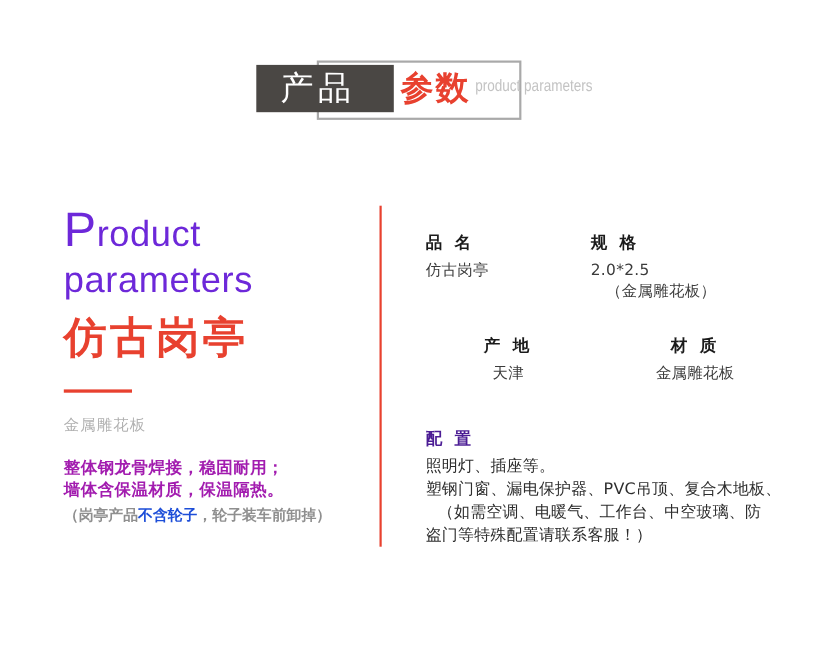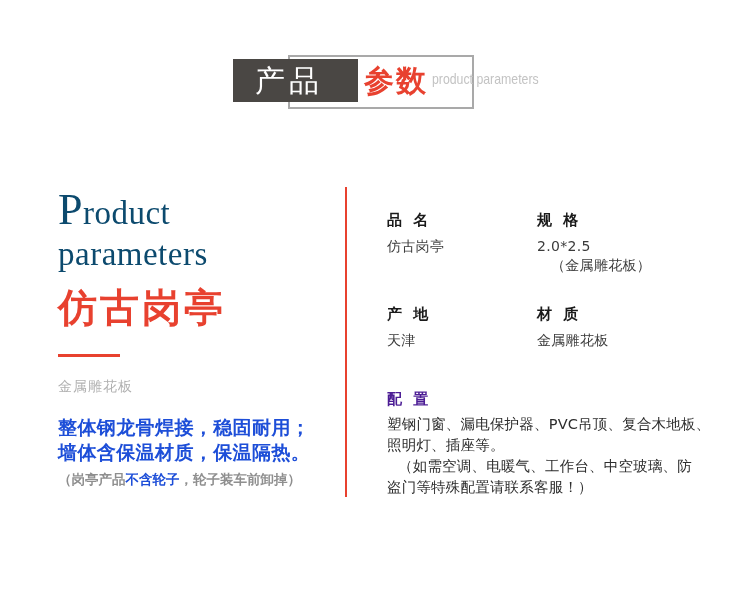"Product" .title-en { color: #0c4a6e -> #6d28d9; font-family: Liberation Serif, serif -> Liberation Sans, sans-serif }
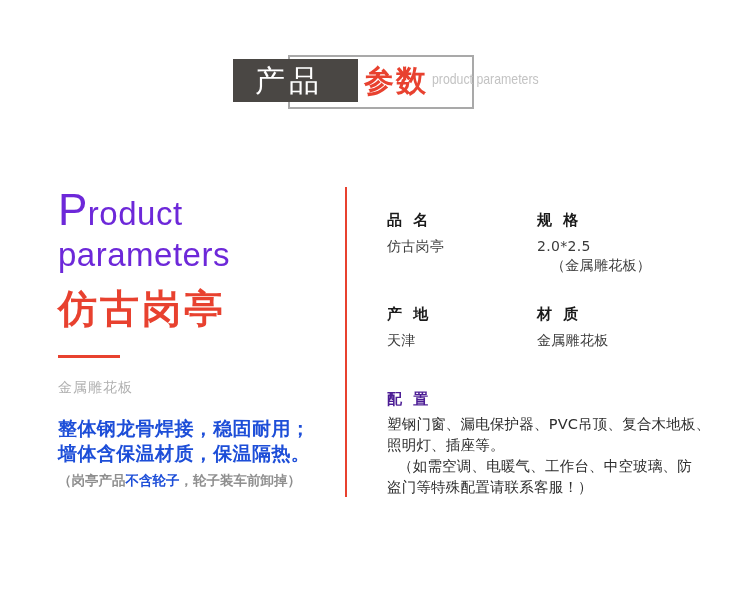"产 地" div.spec-row { text-align: none -> center }
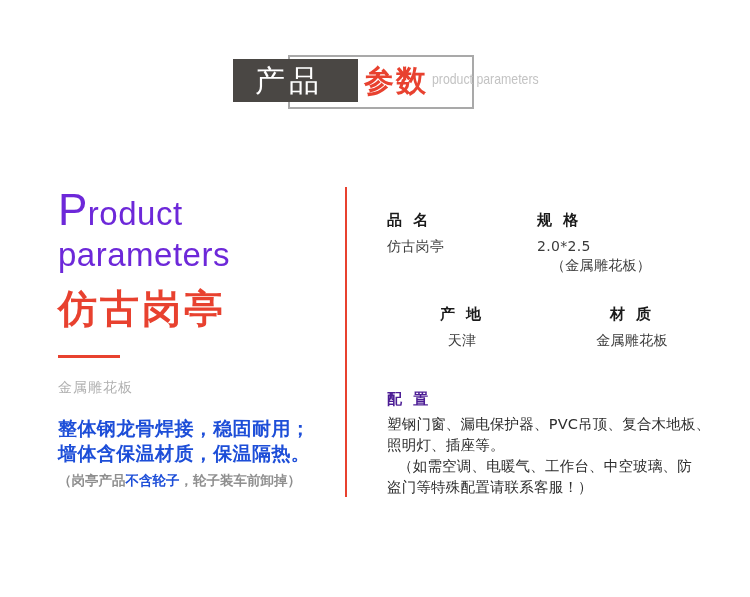"整体钢龙骨焊接，稳固耐用；" .desc { color: #1d4ed8 -> #a21caf; font-size: 19px -> 15px }
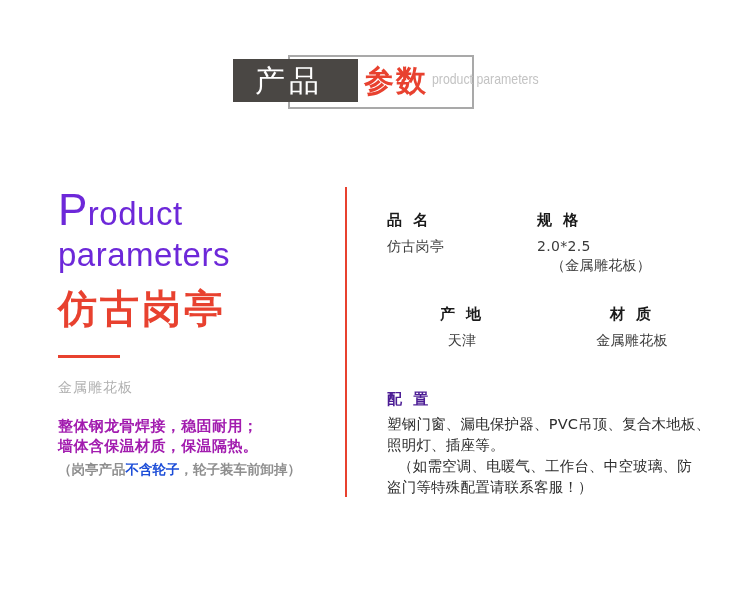"塑钢门窗、漏电保护器、PVC吊顶、复合木地板、" span.cline { order: before "照明灯、插座等。" -> after "照明灯、插座等。" }
